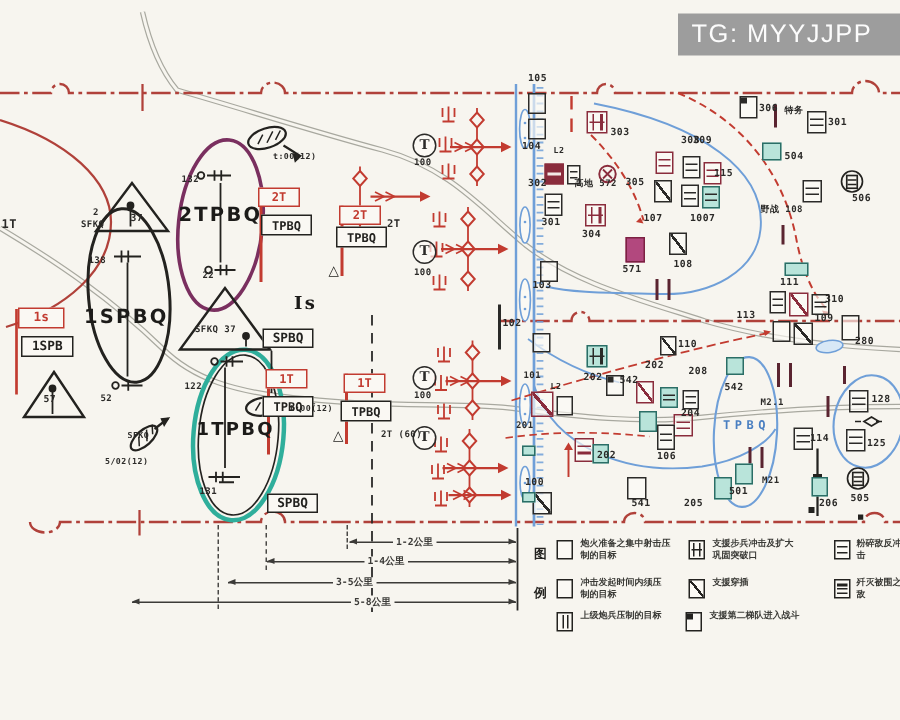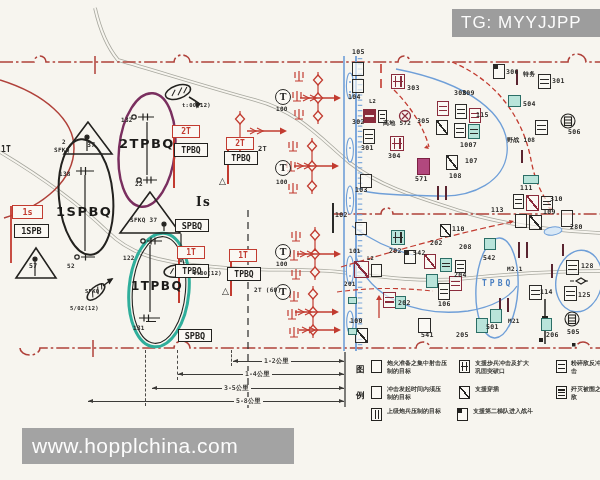"107" span.lbl { margin-left: 36px -> none; top: 158px -> 142px }
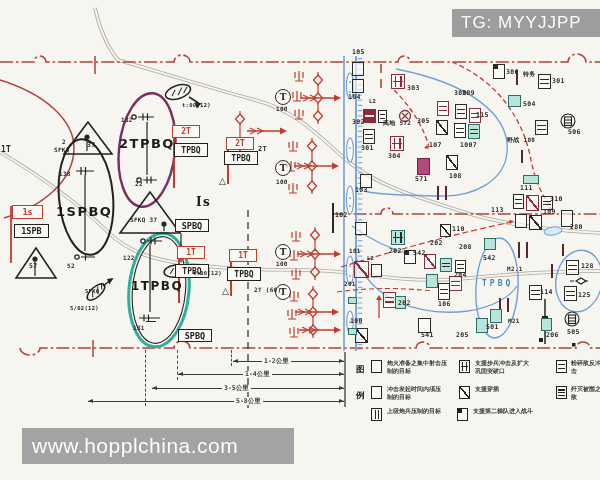"www.hopplchina.com" div.wm { html: <div> <span>www.hopplchina.com</span> </div> -> none }
